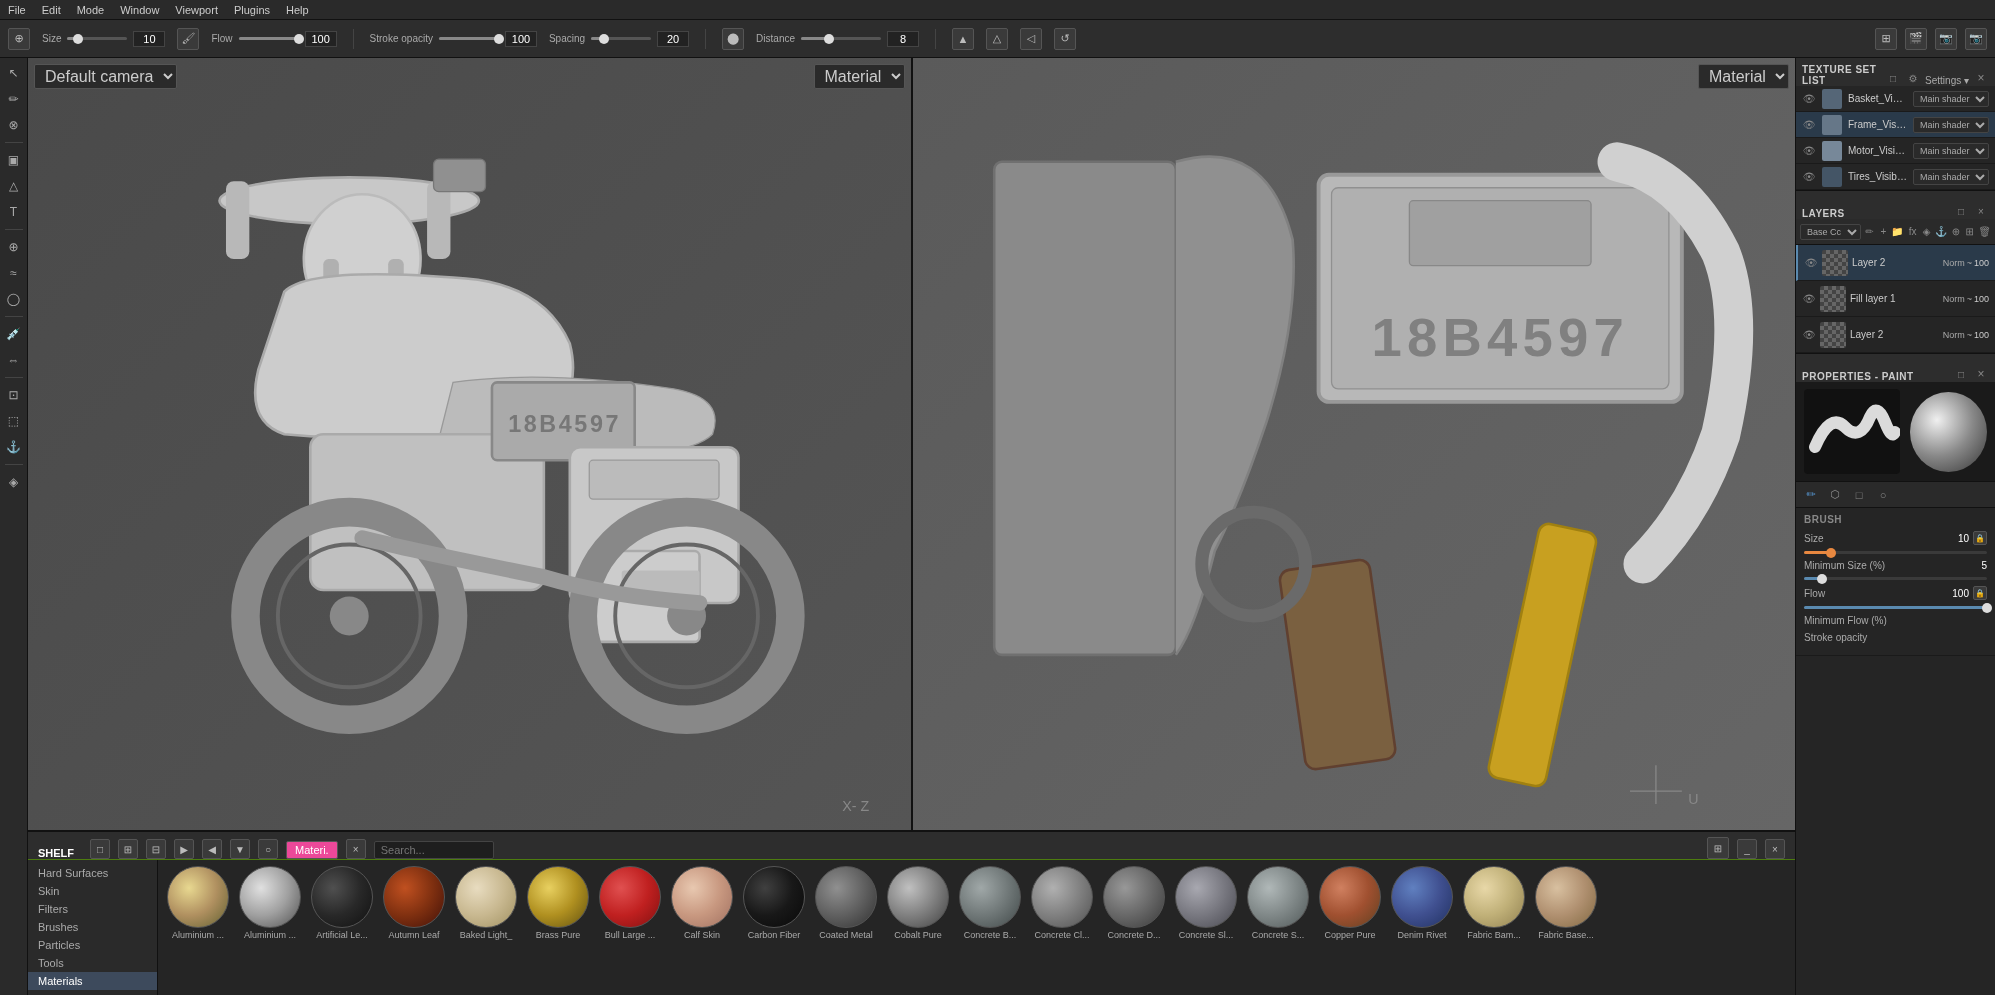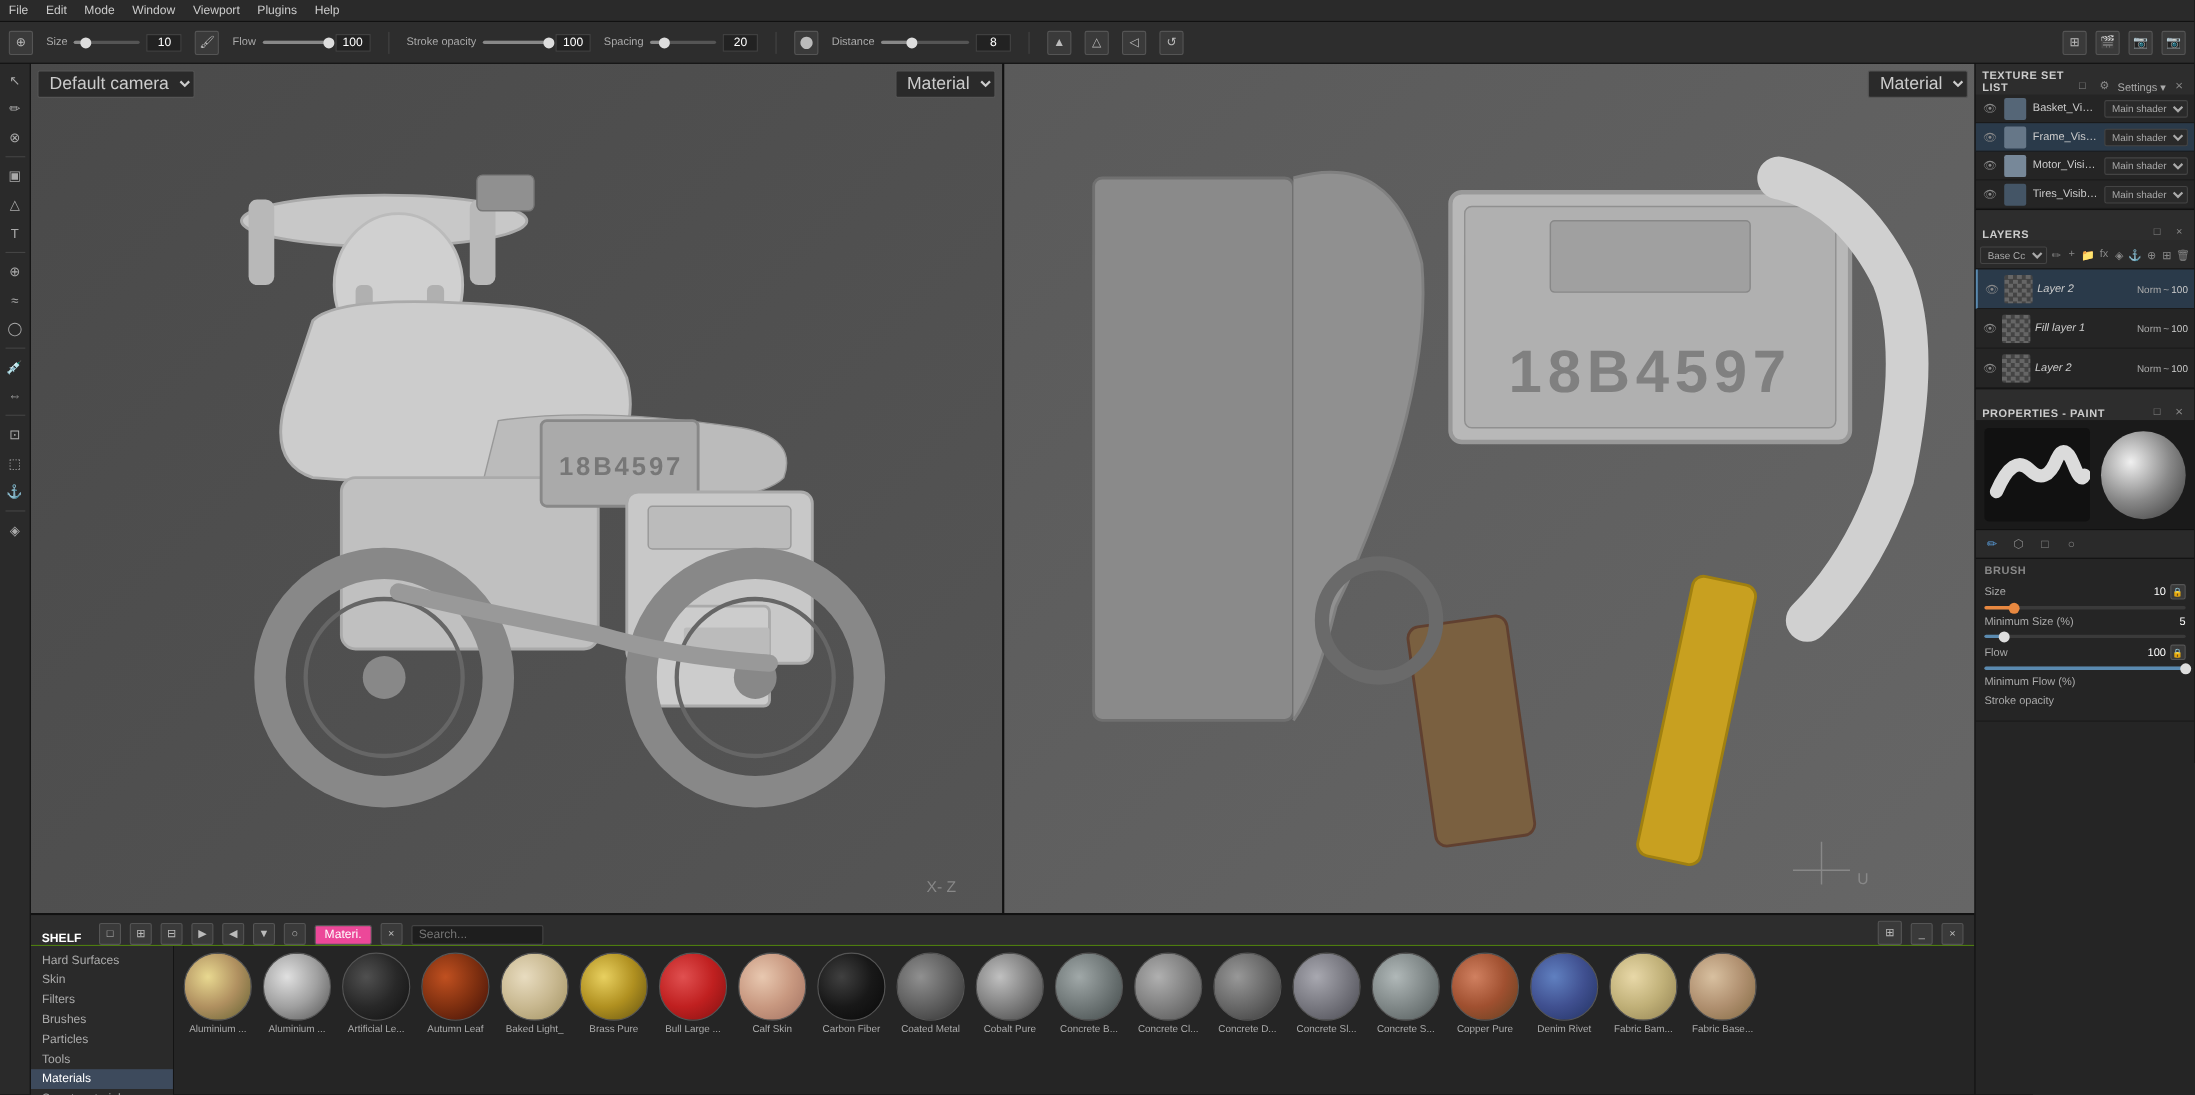"Layer 2" .layer-info { font-style: italic -> none }
